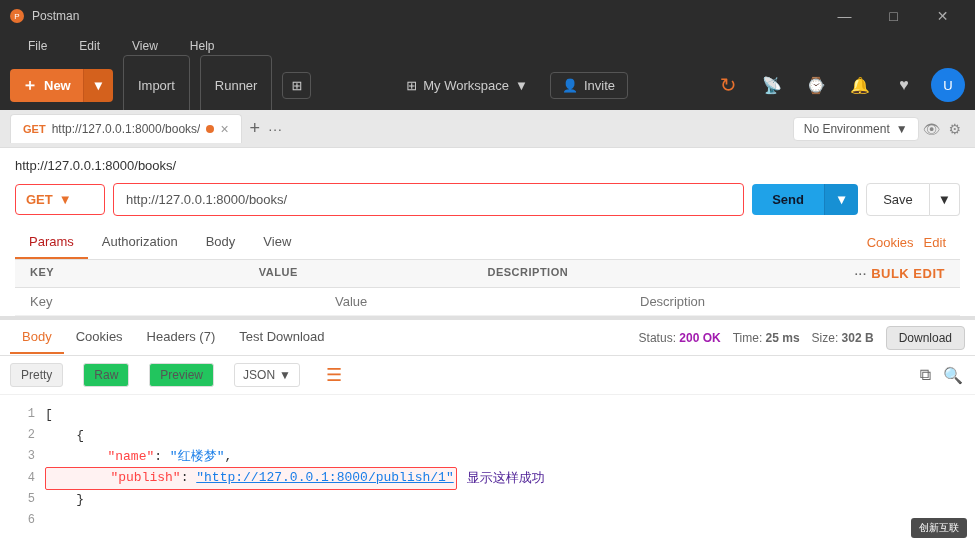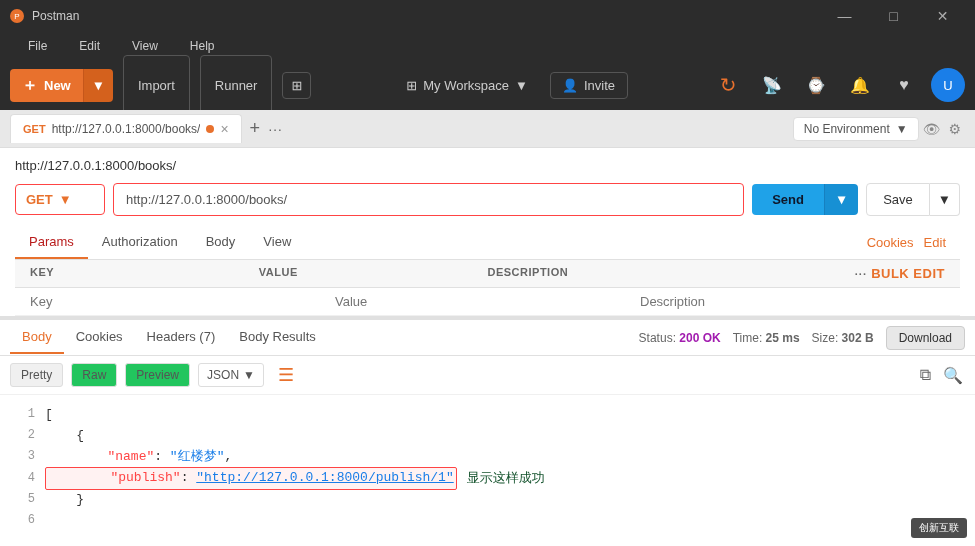"Body Results" span.resp-tab { text: Body Results -> Test Download }
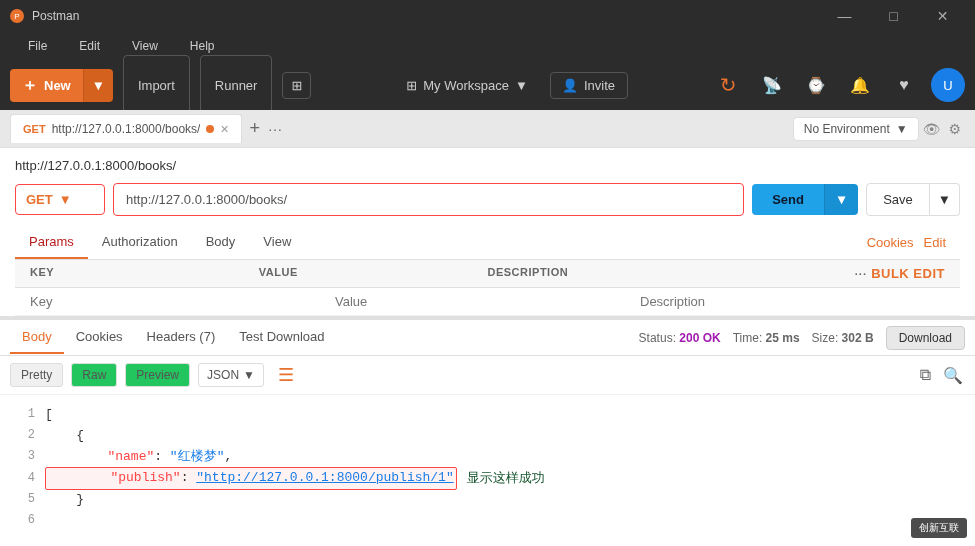"Pretty" .resp-toolbar { gap: 8px -> 20px }
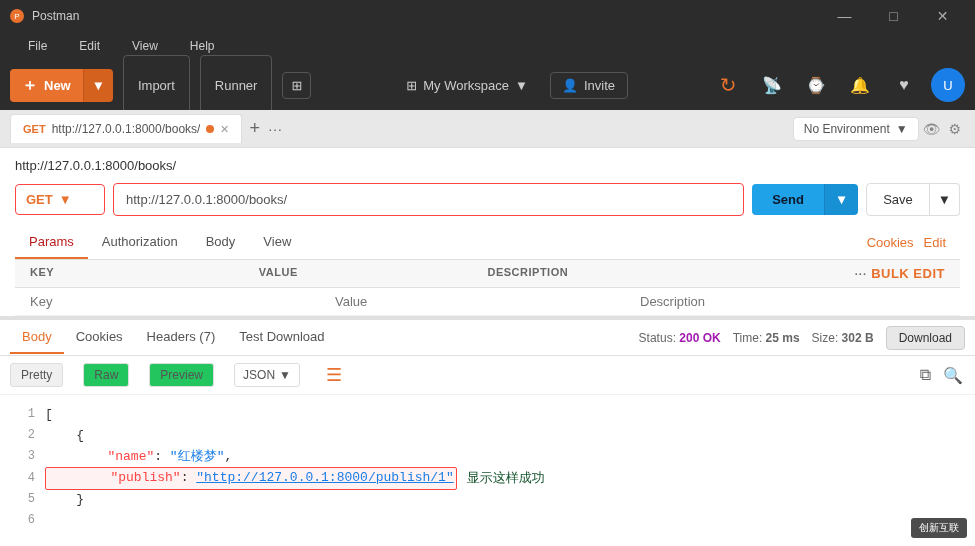"显示这样成功" .annotation { color: #14532d -> #4c1d95 }
